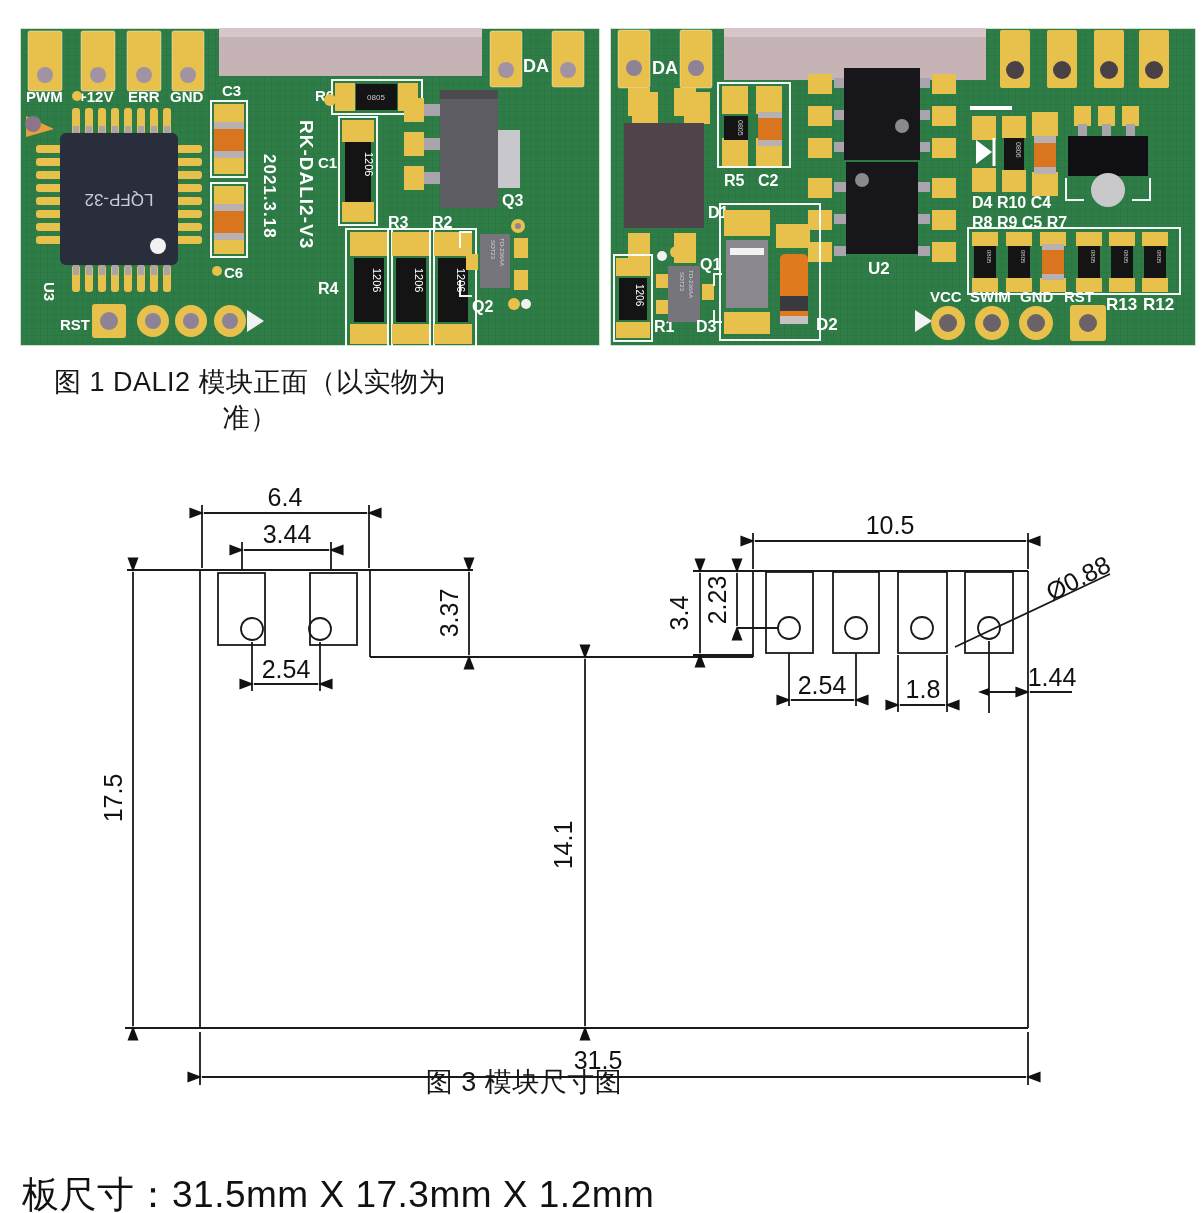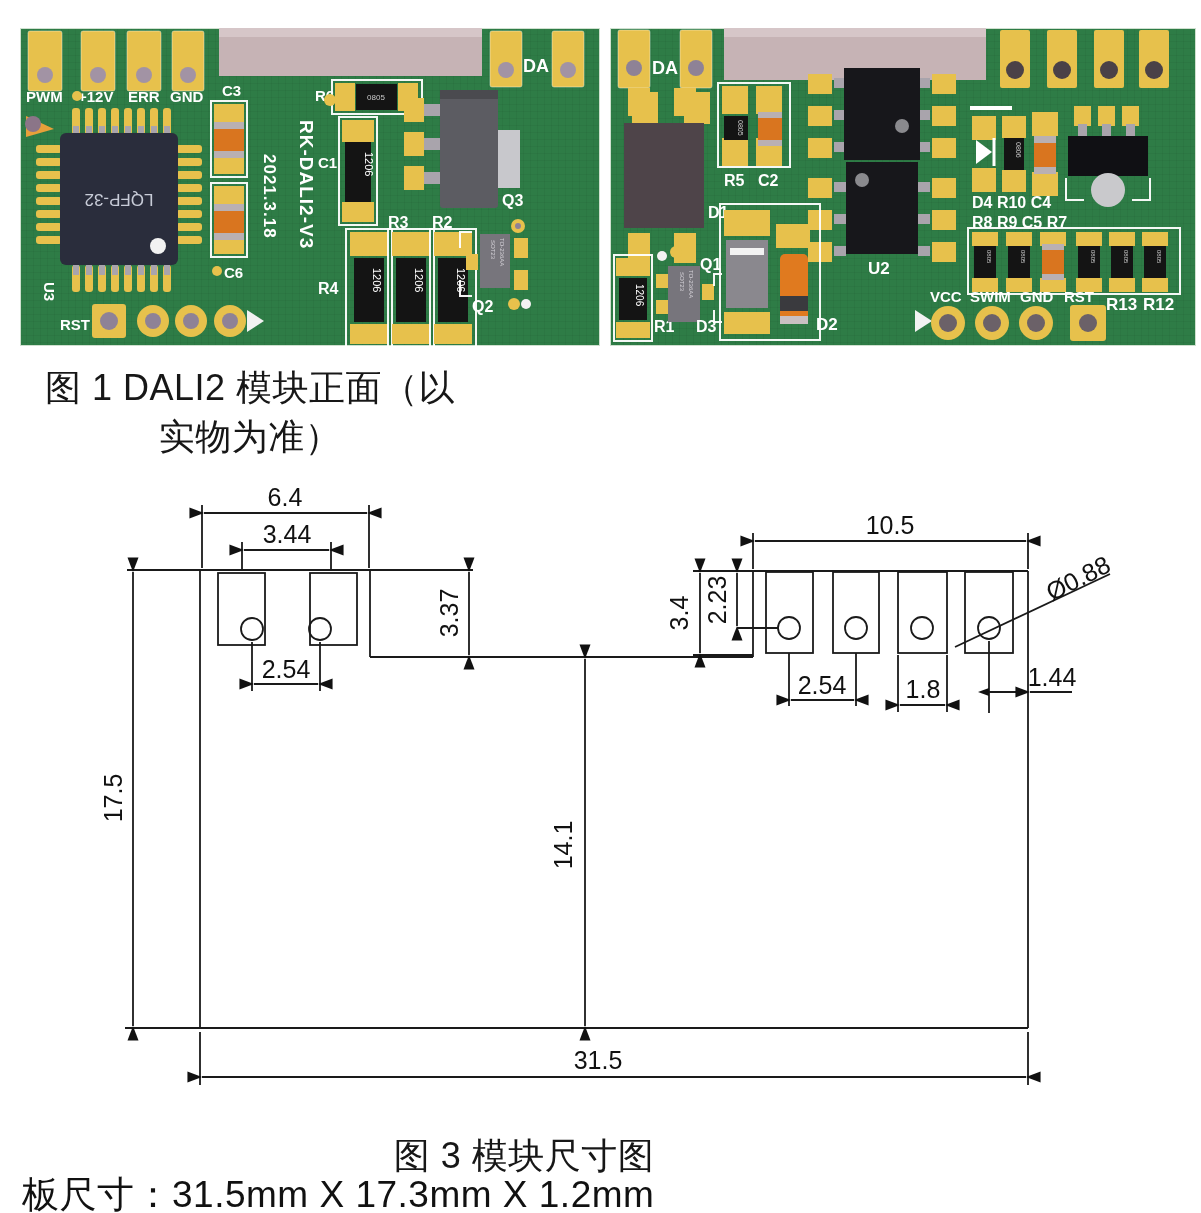"图 1 DALI2 模块正面（以实物为准）" .caption { font-size: 36px -> 27px }
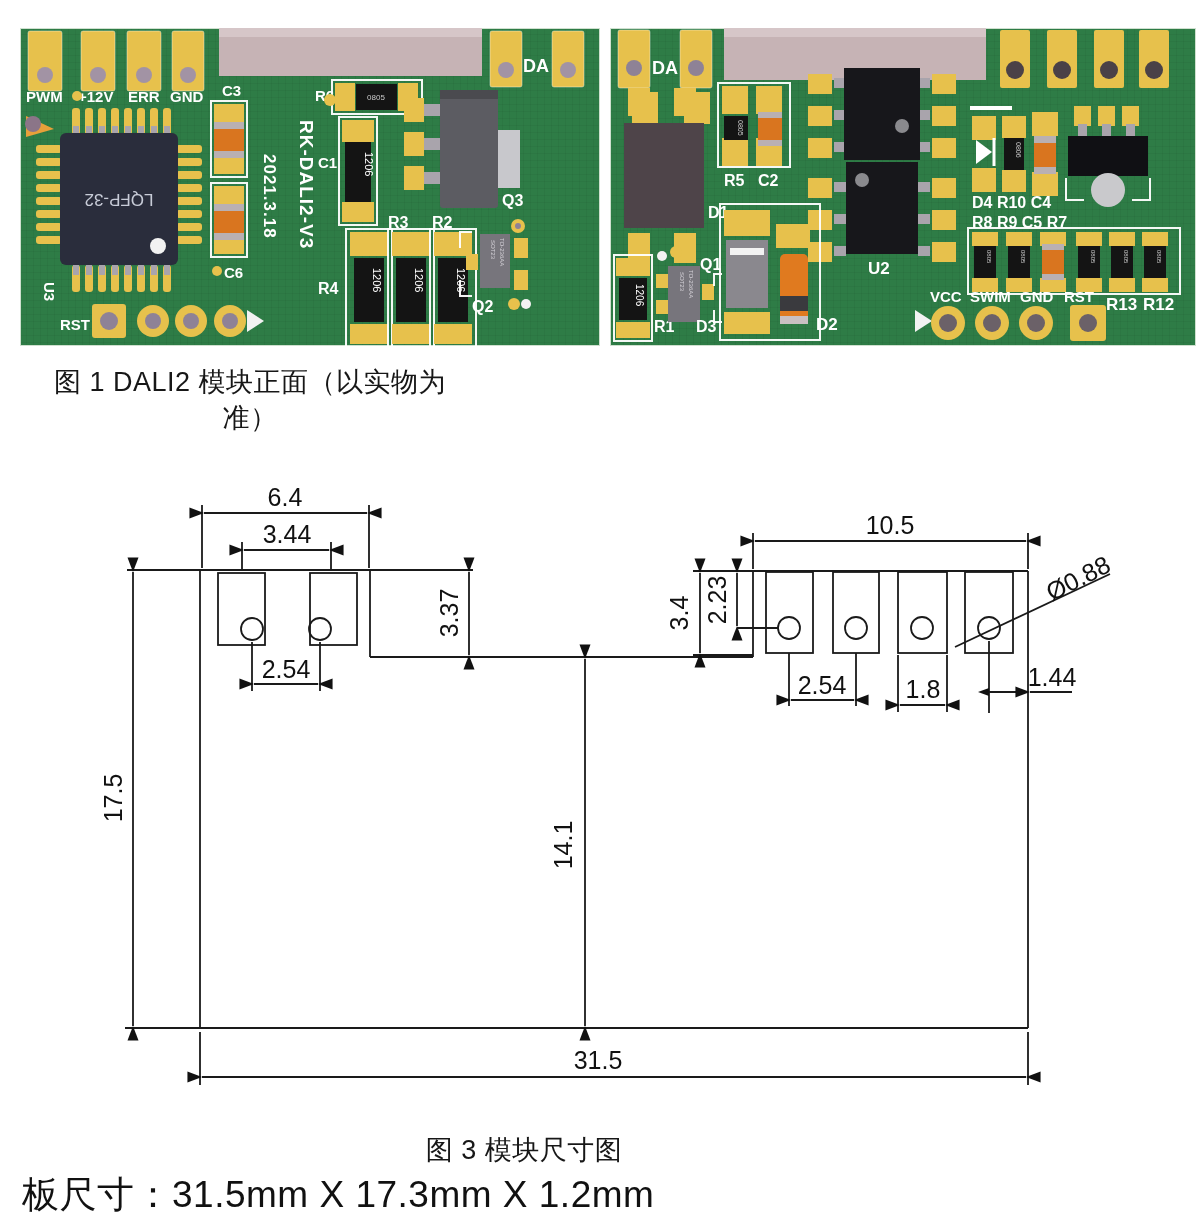"图 3 模块尺寸图" div.abs { top: 1132px -> 1064px }
